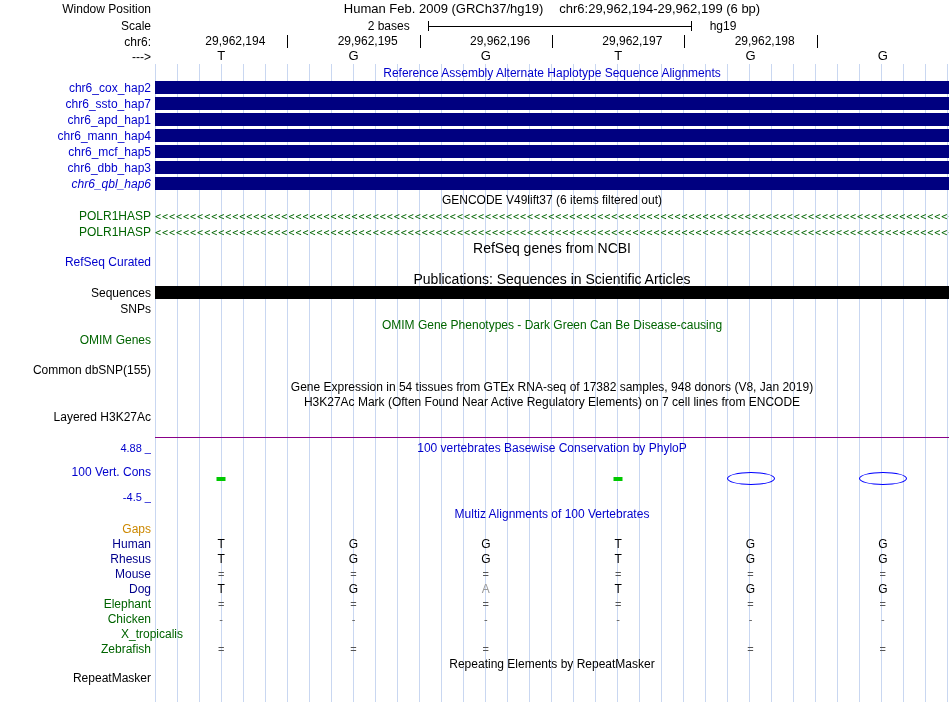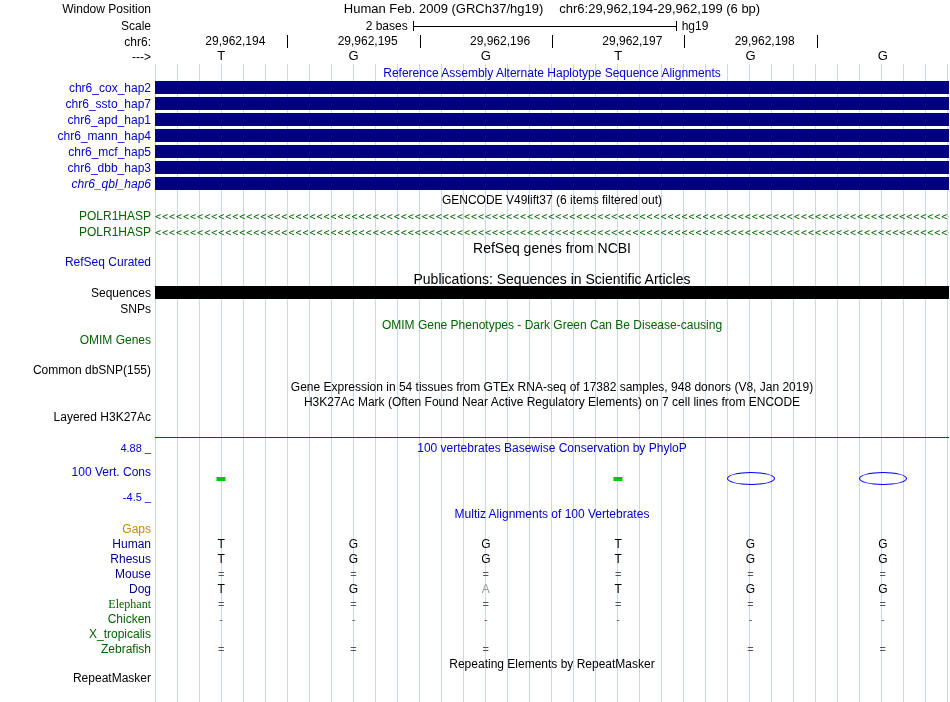"2 bases" .scale-row { gap: 5px -> 18px; left: 140px -> 155px }
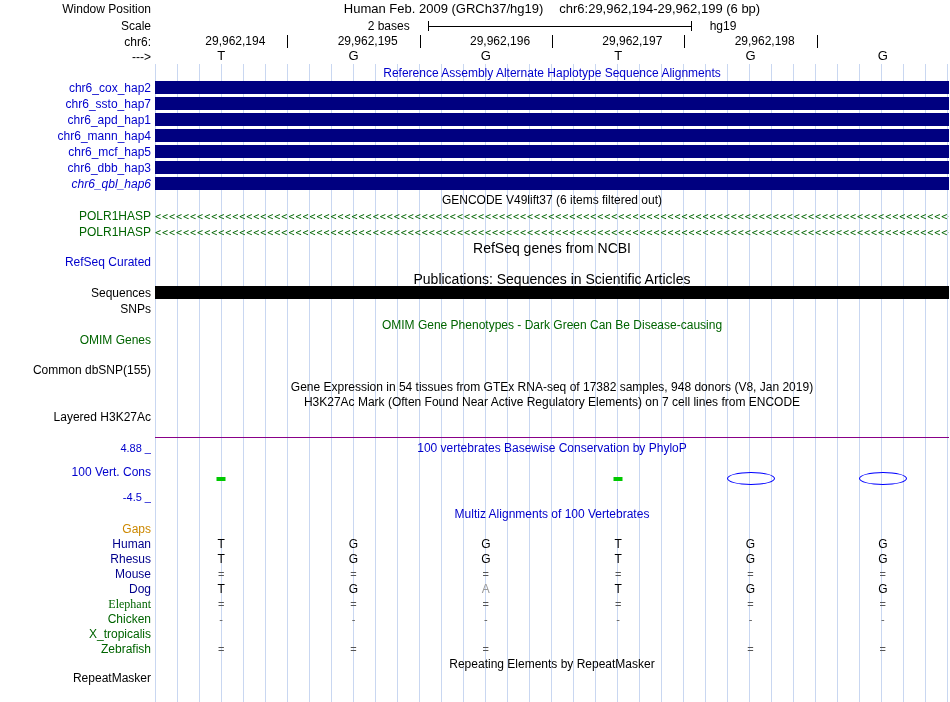"Elephant" div.lbl { font-family: Liberation Serif, serif -> none }
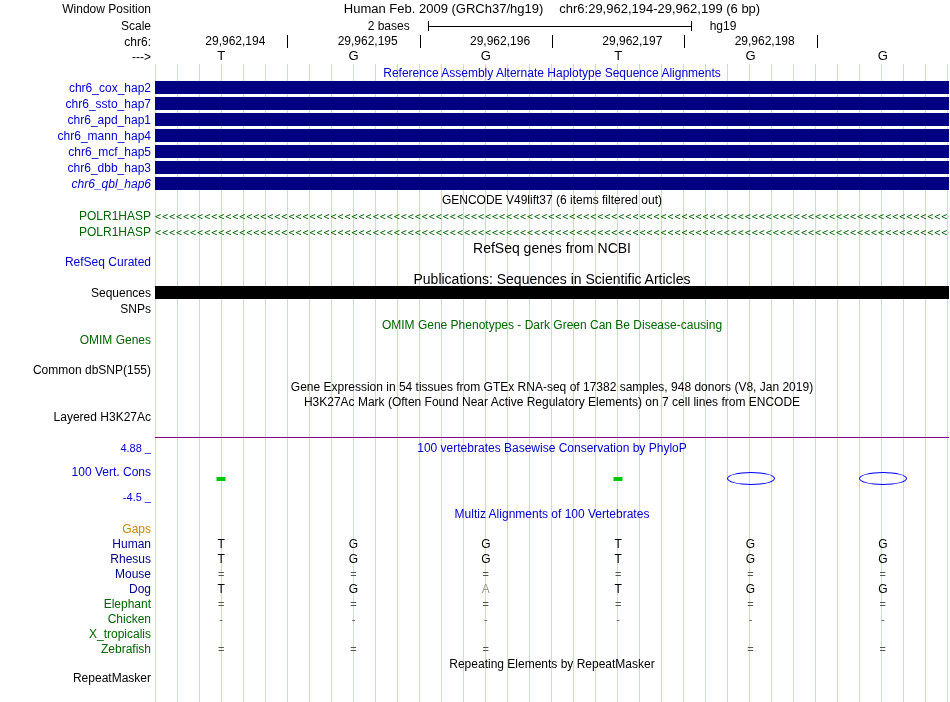"X_tropicalis" div.lbl { margin-left: none -> 32px }
